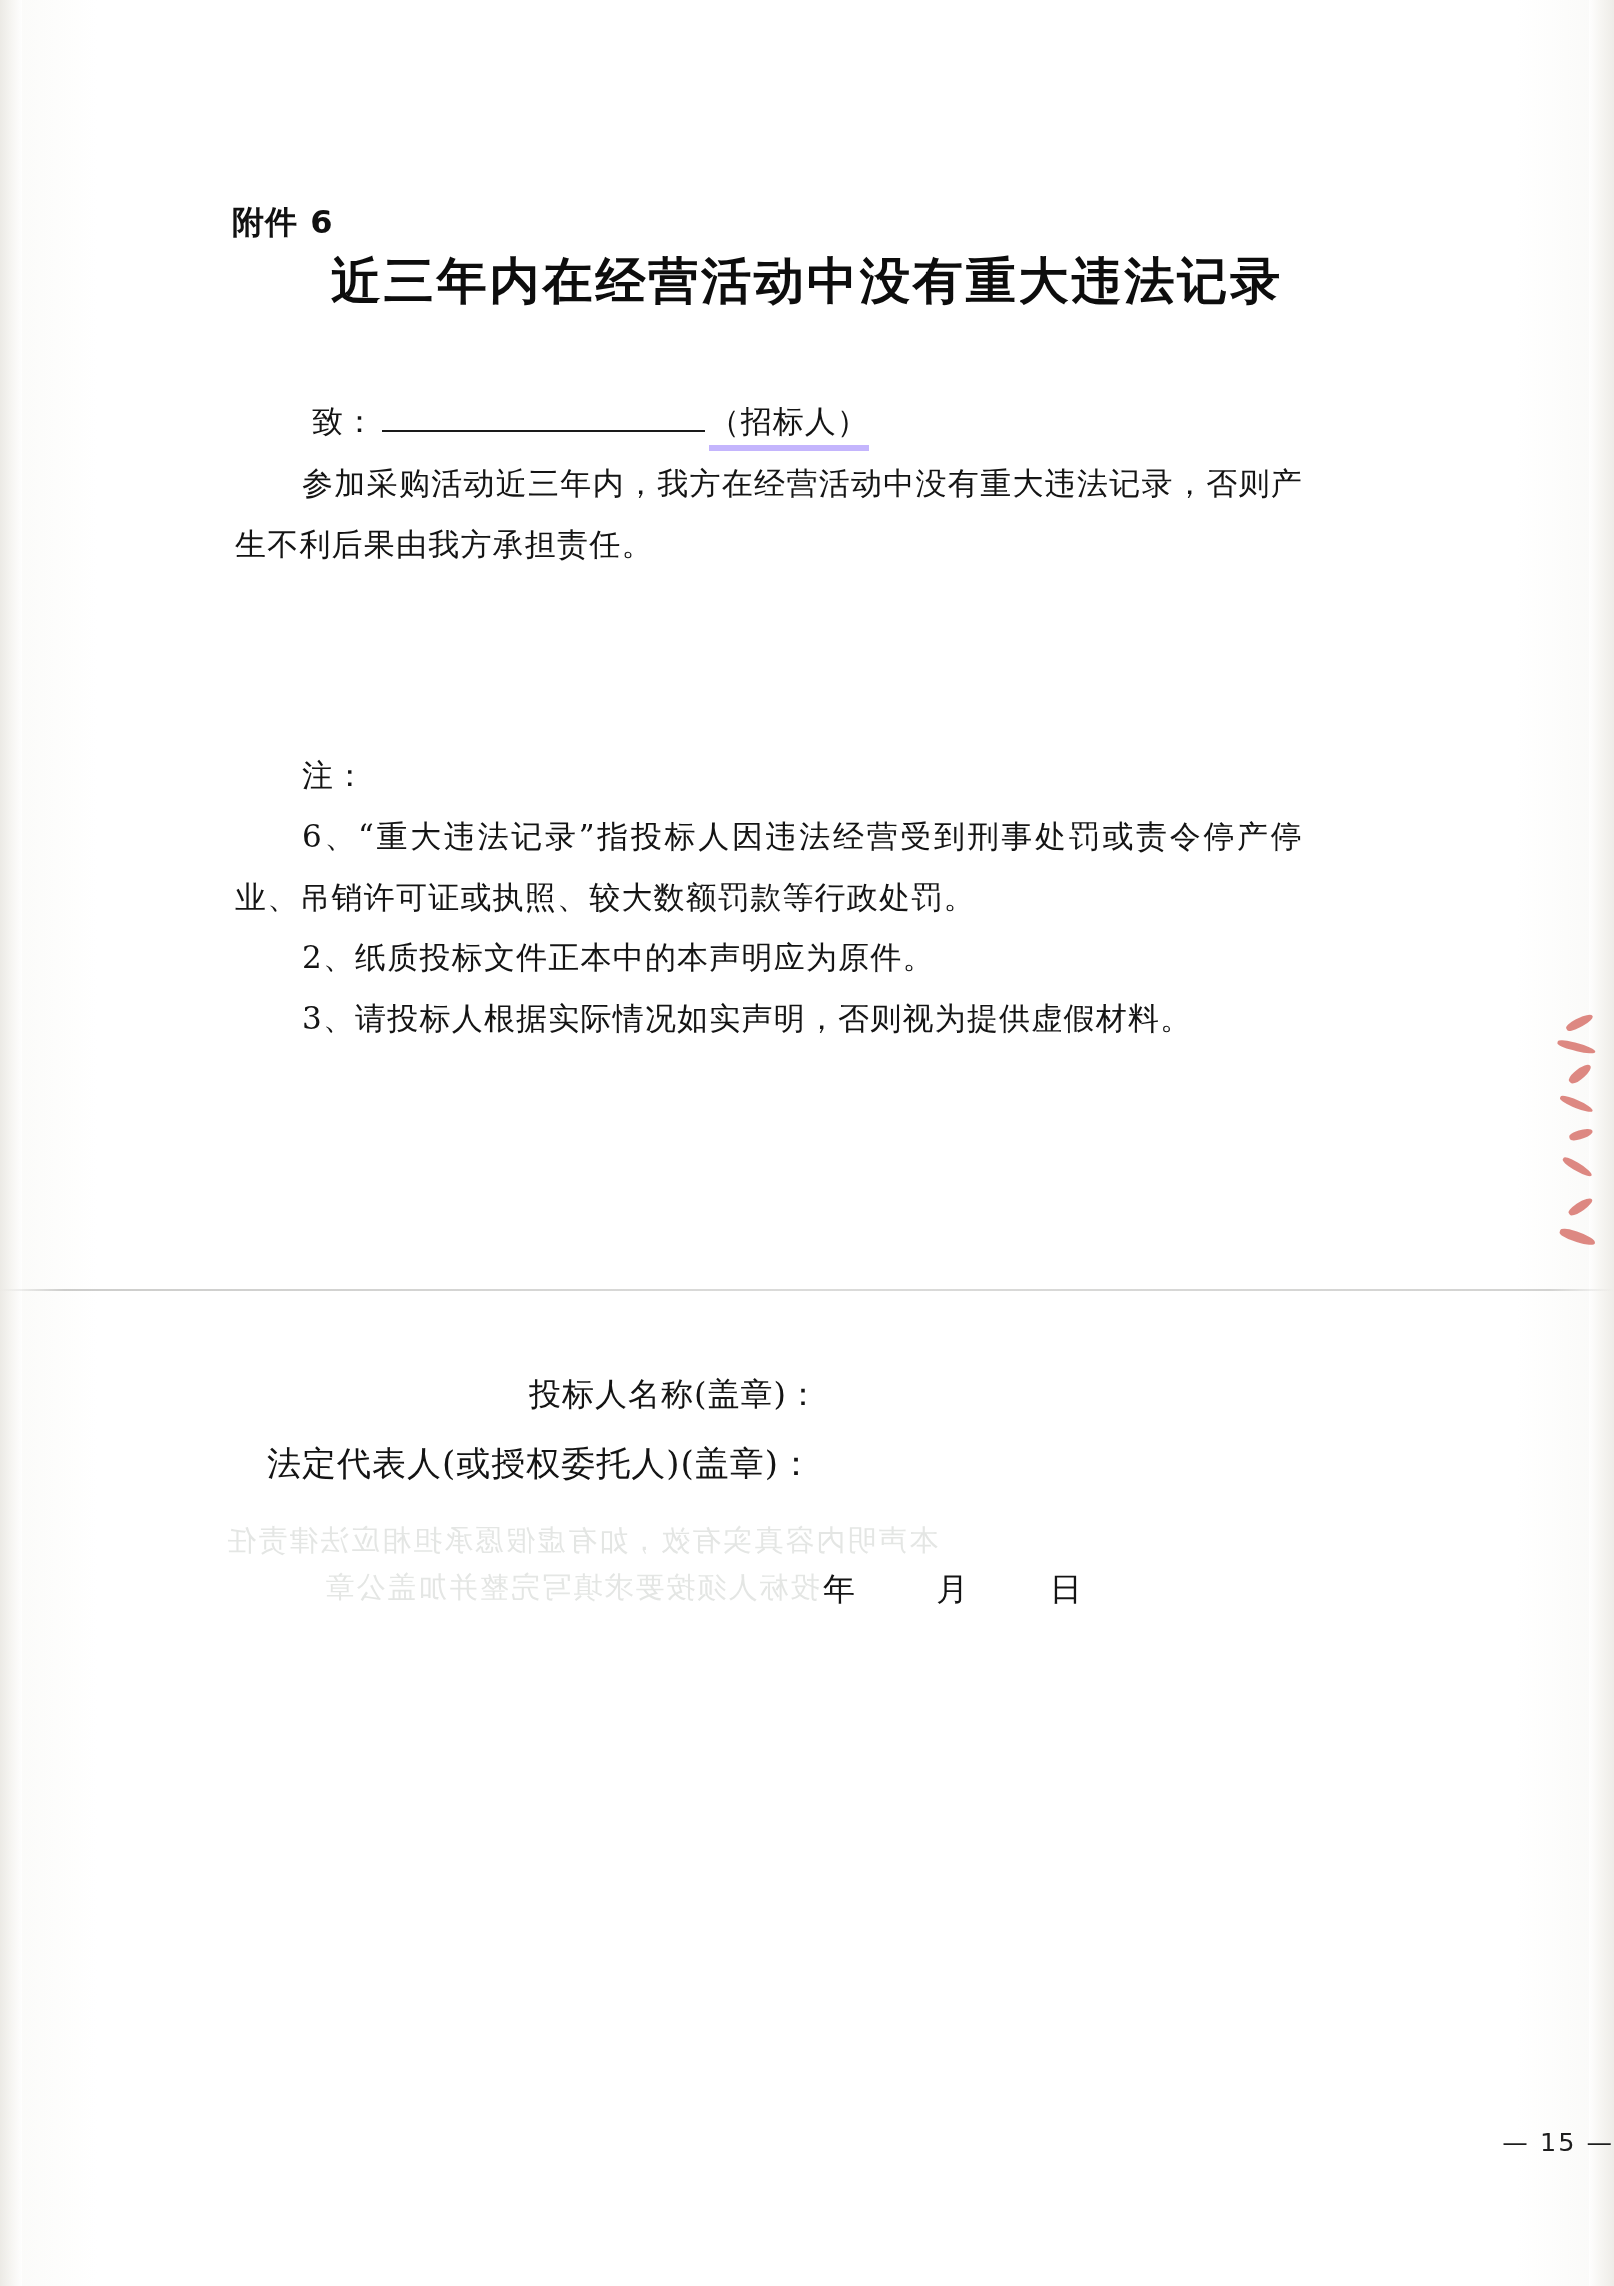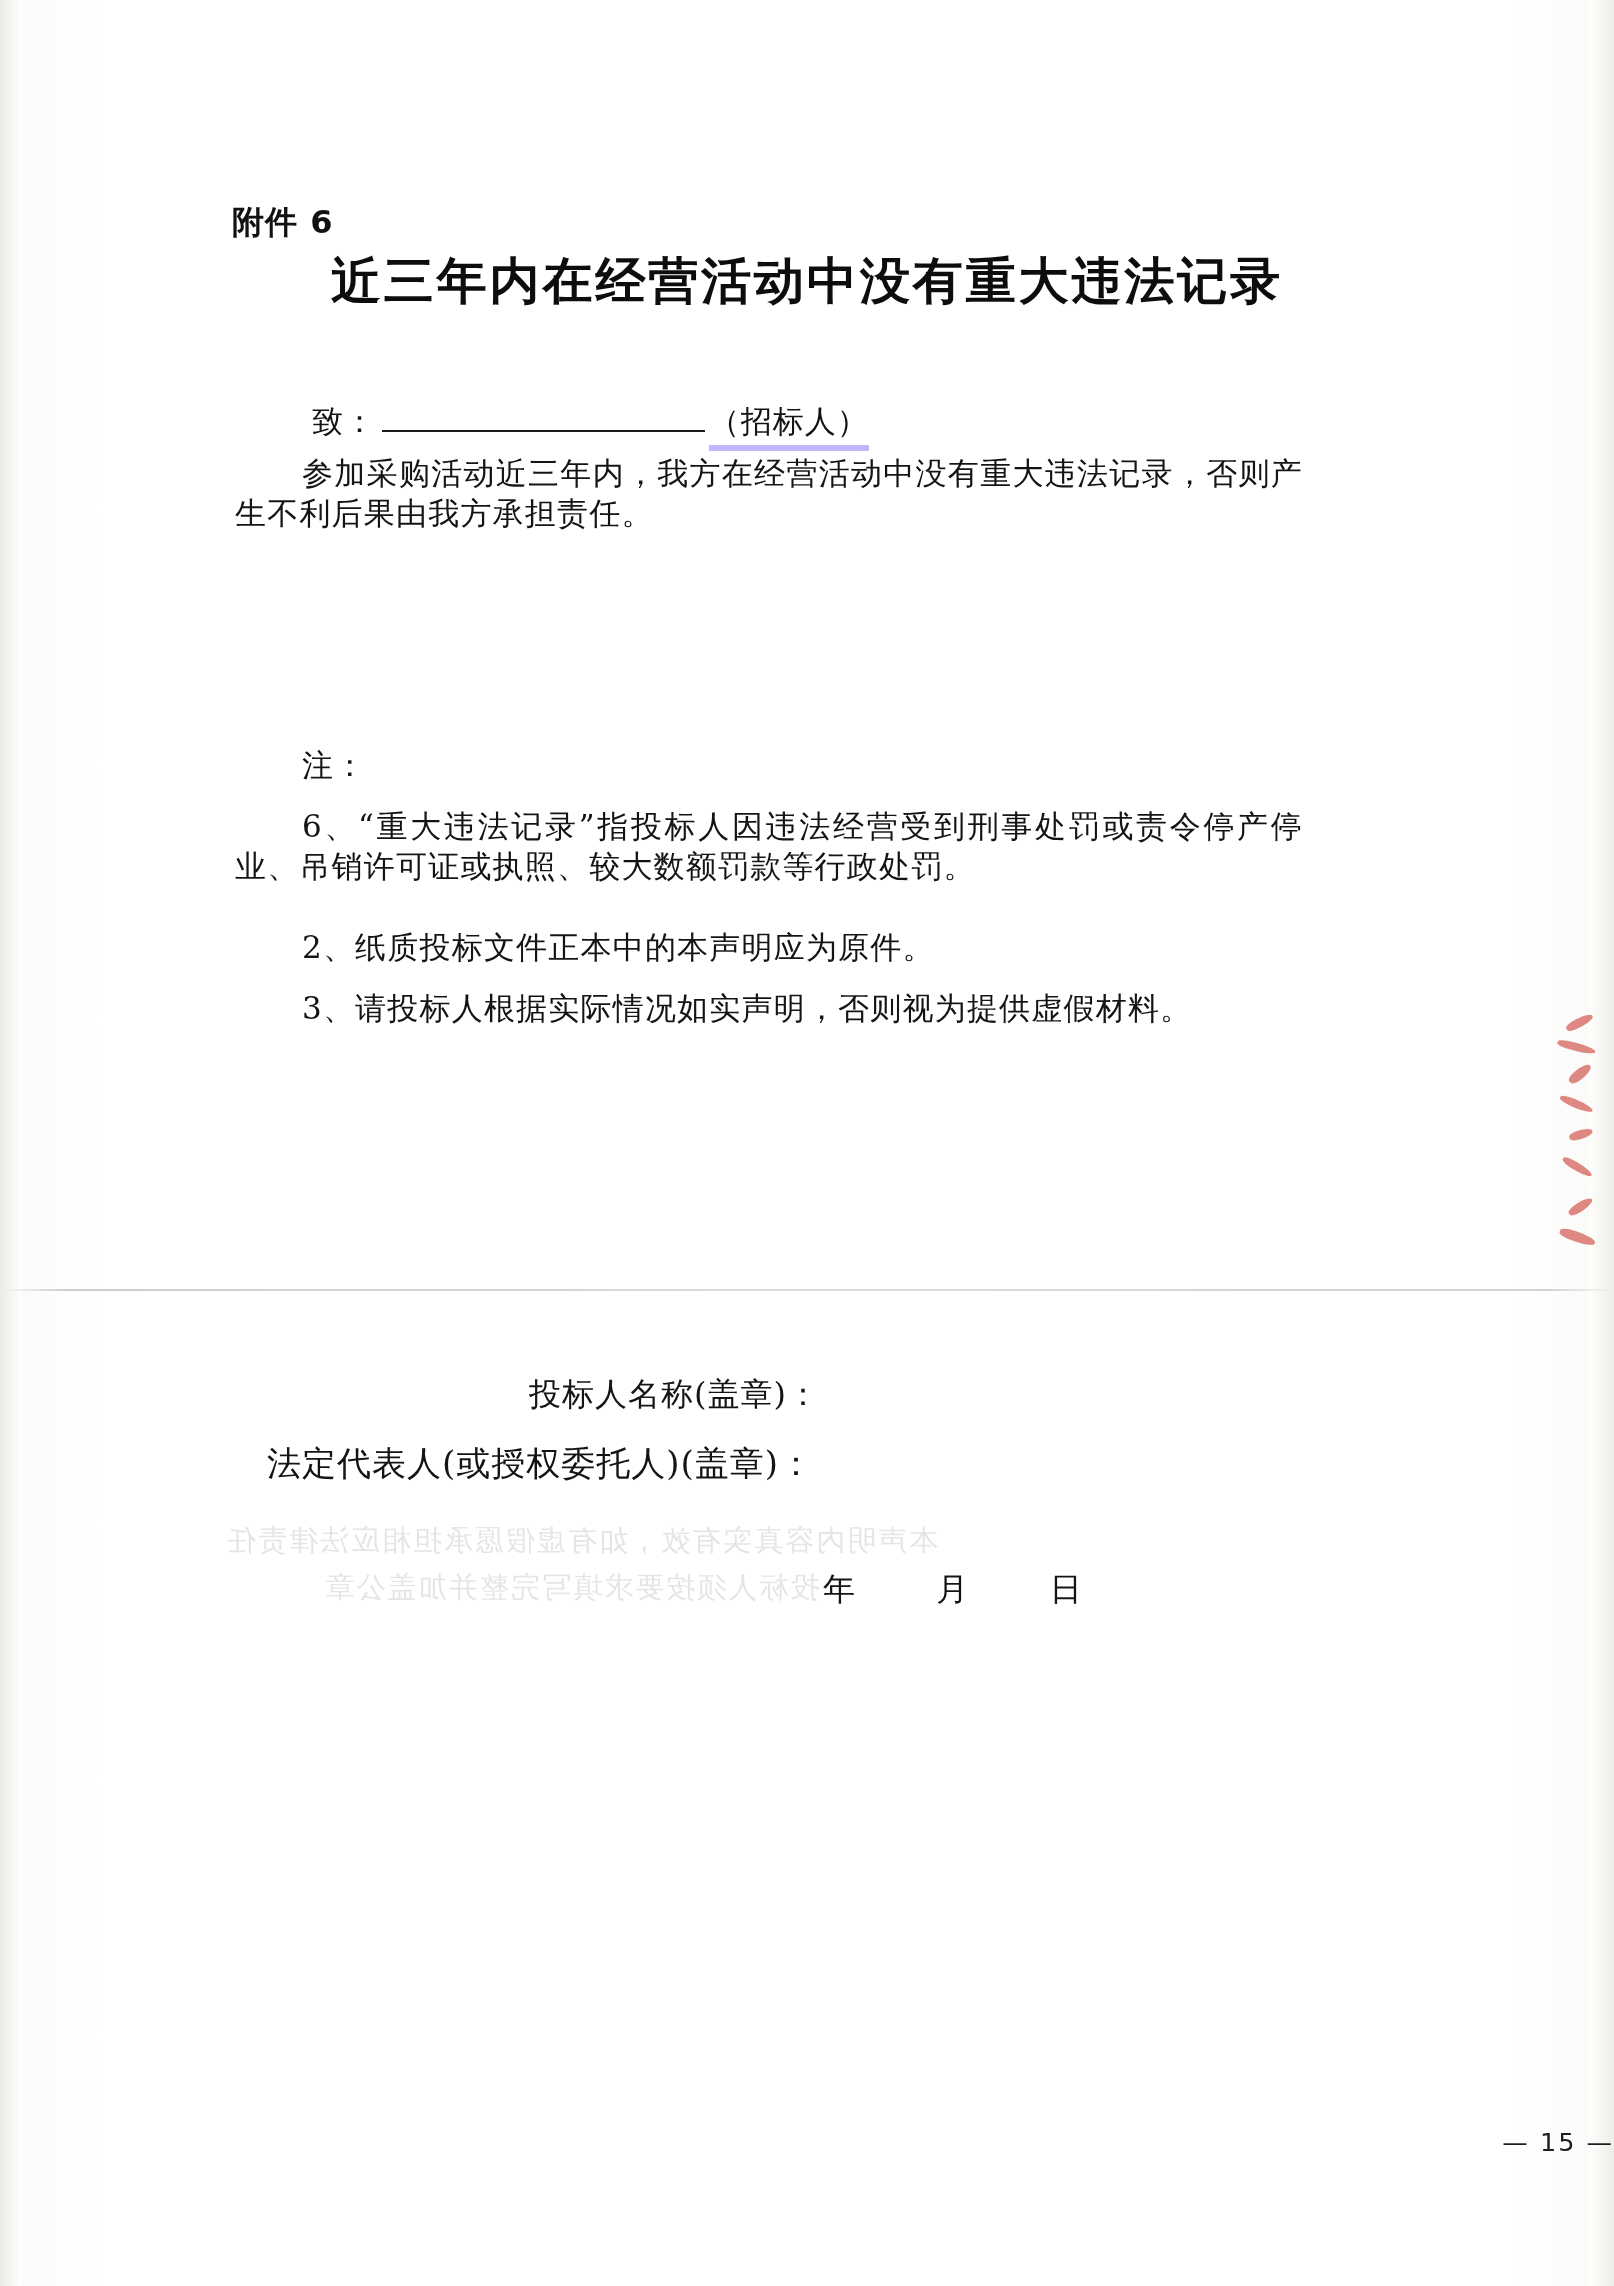"参加采购活动近三年内，我方在经营活动中没有重大违法记录，否则产生不利后果由我方承" .para { line-height: 40px -> 61px }
